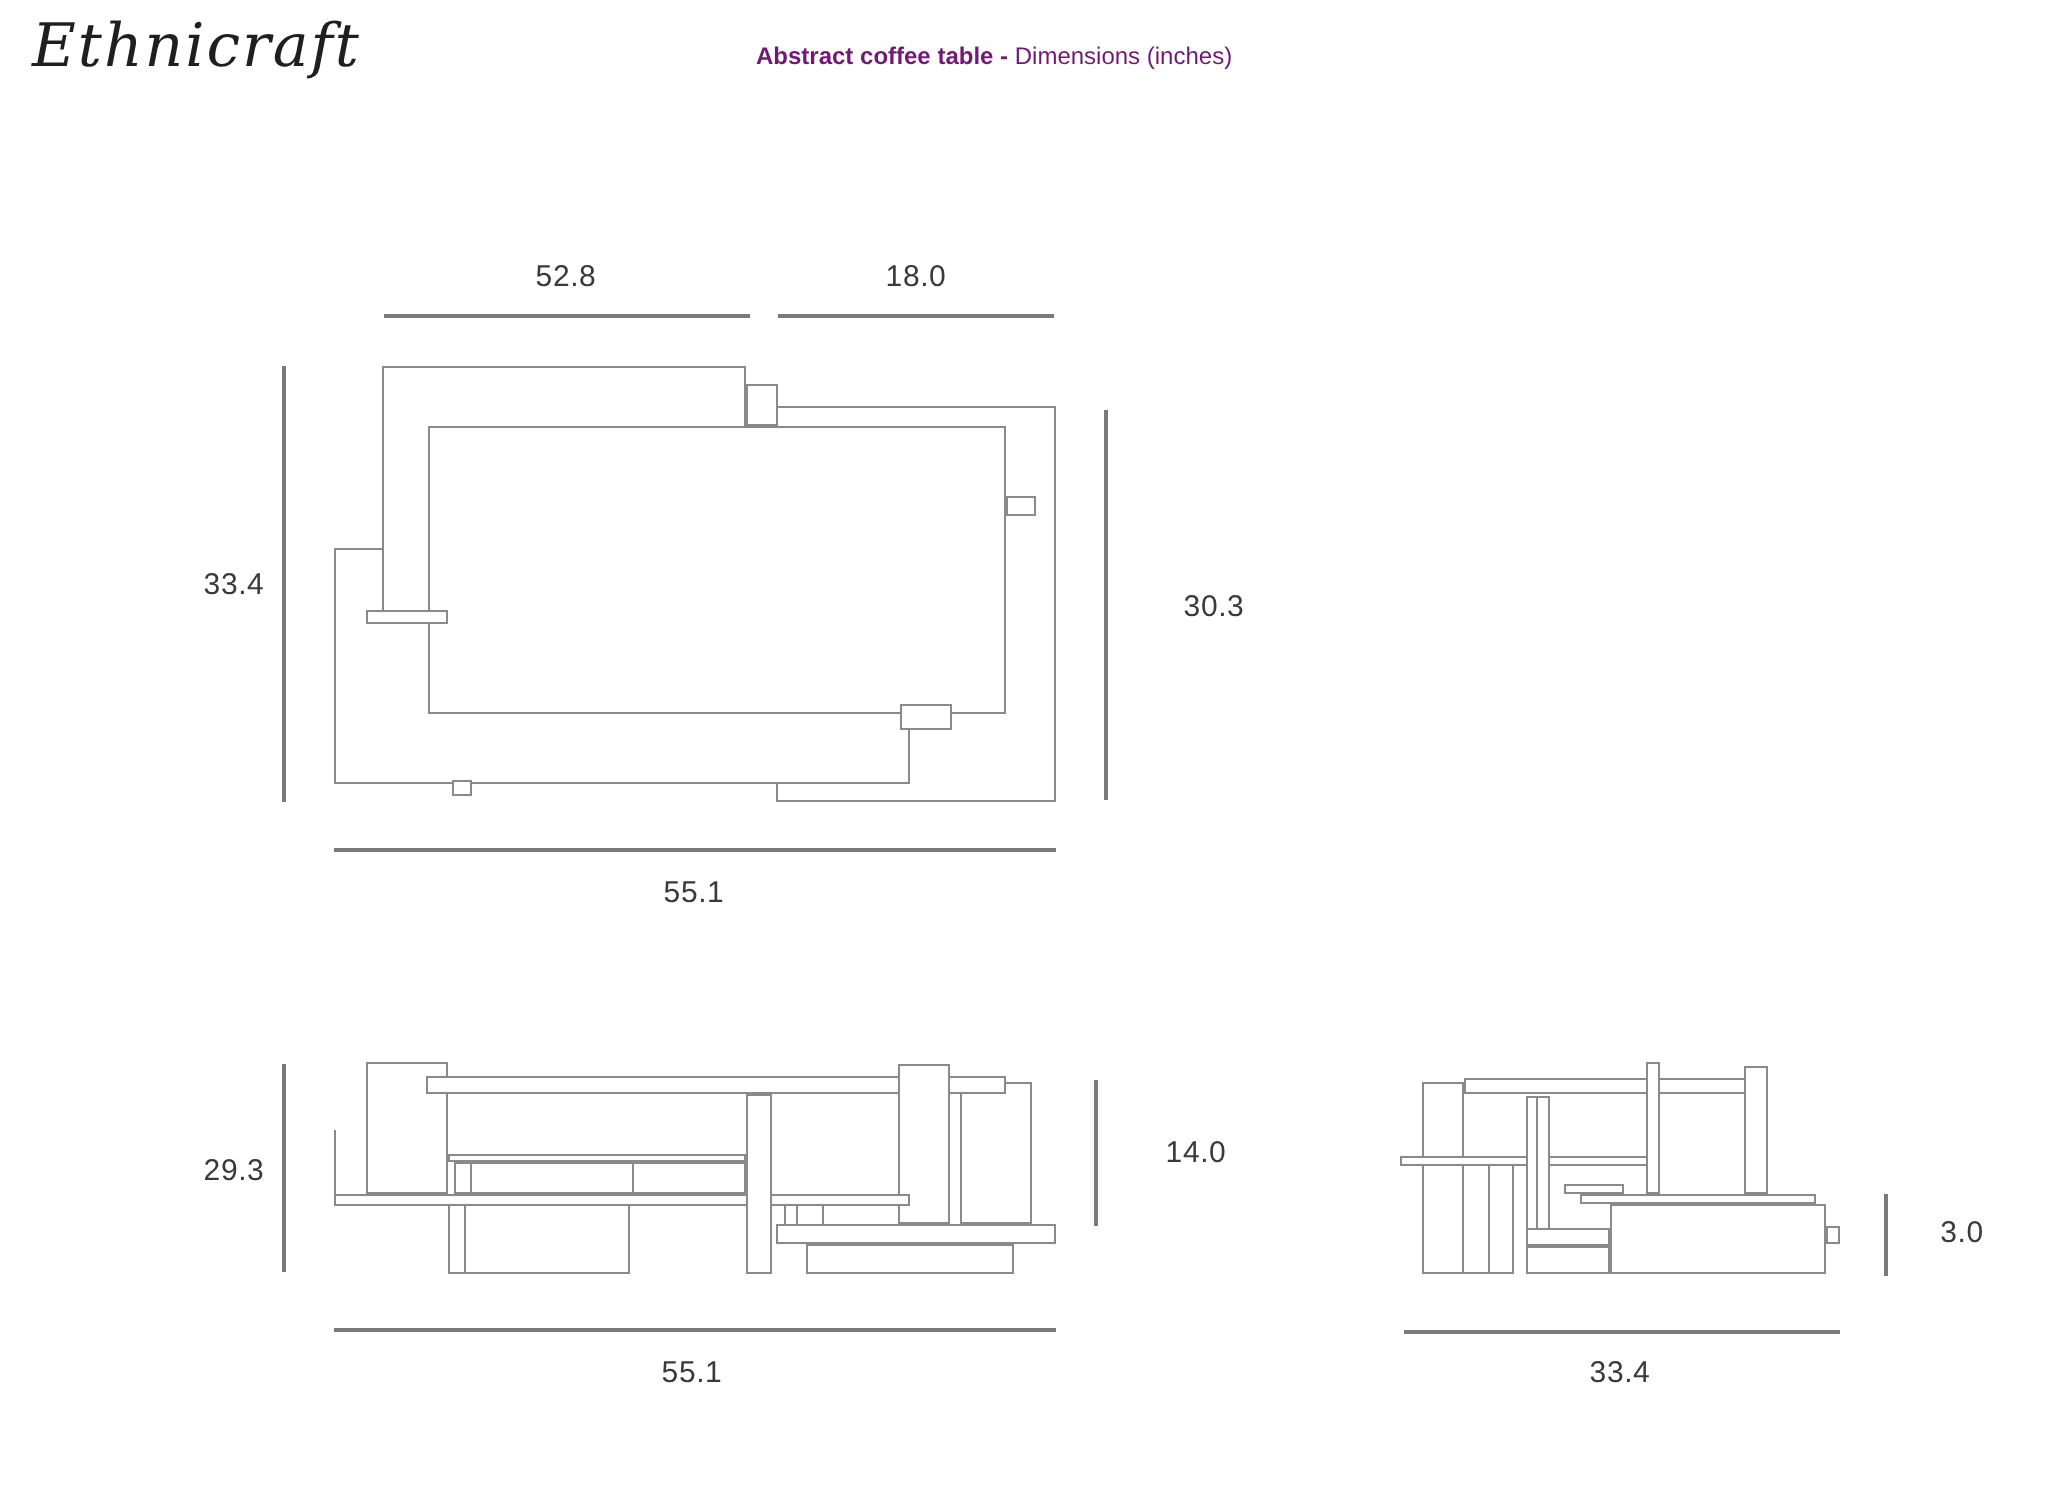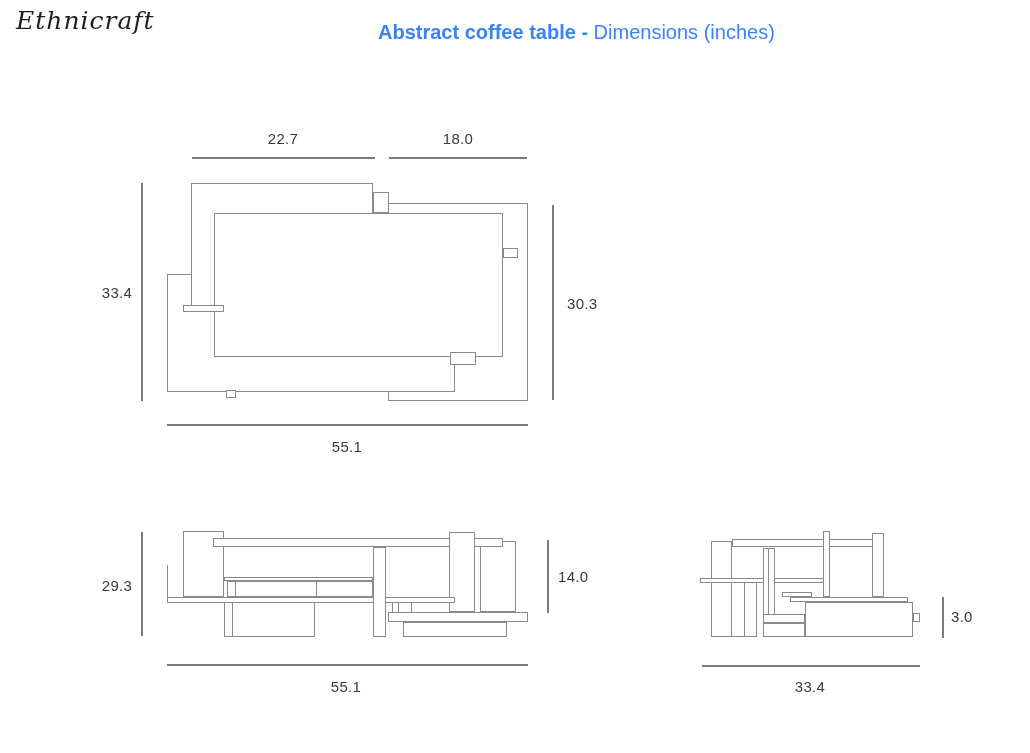"Ethnicraft" #logo { font-size: 25px -> 30px }
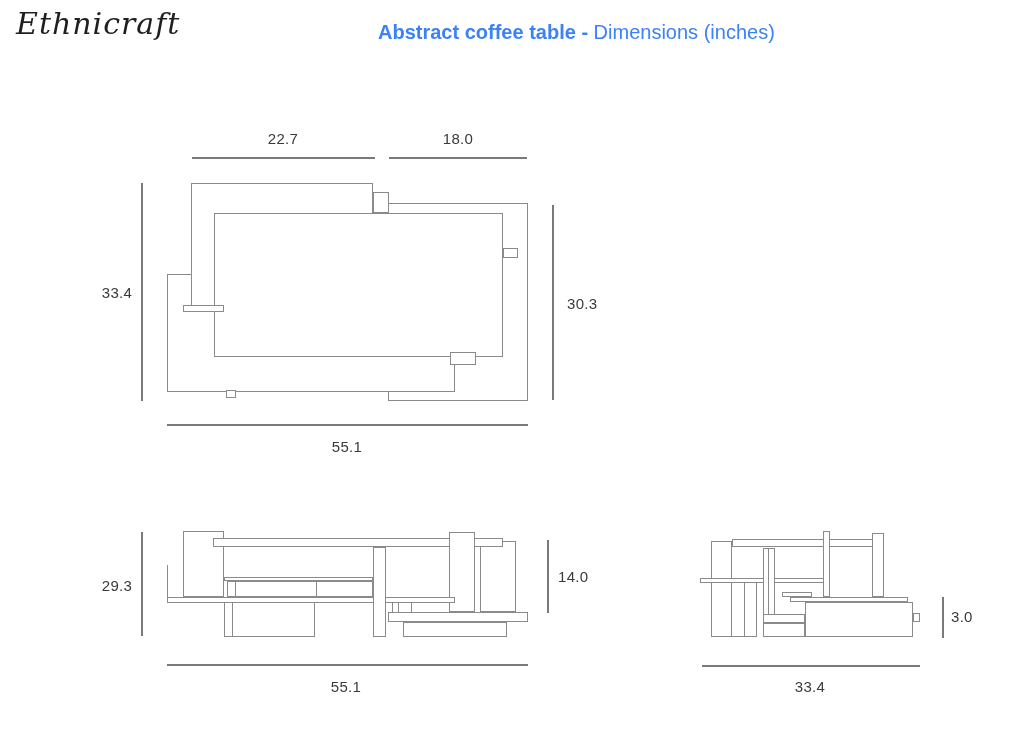"Abstract coffee table - Dimensions" #title { color: #3b82f6 -> #701a75; font-size: 20px -> 12px }
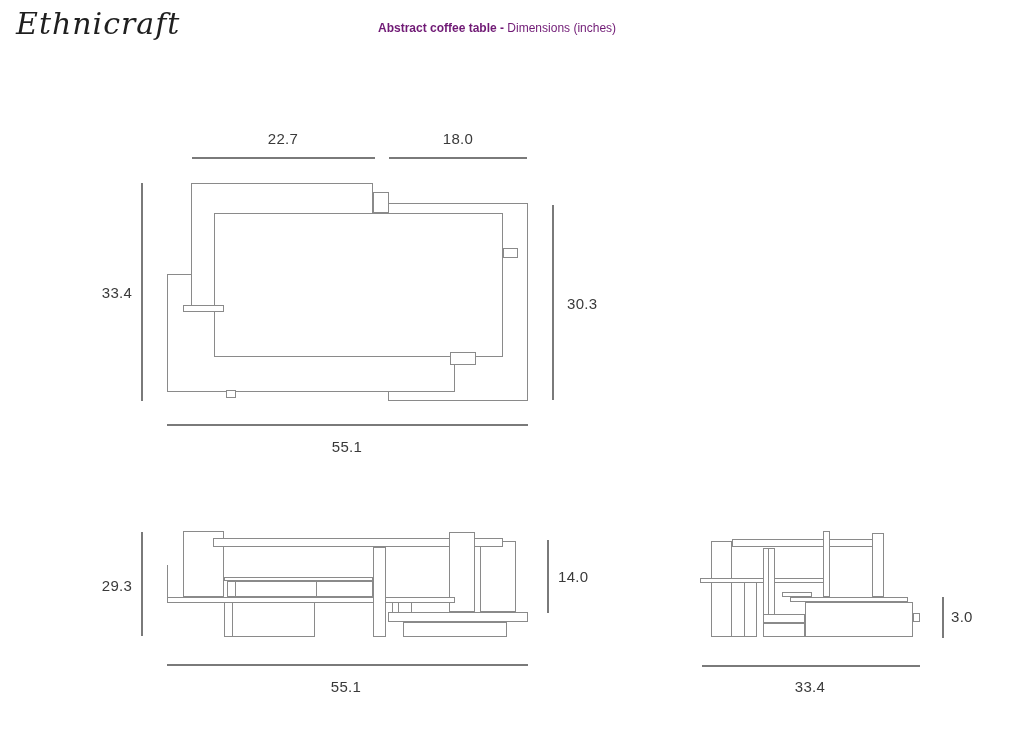"22.7" div.dim { text: 22.7 -> 52.8 }
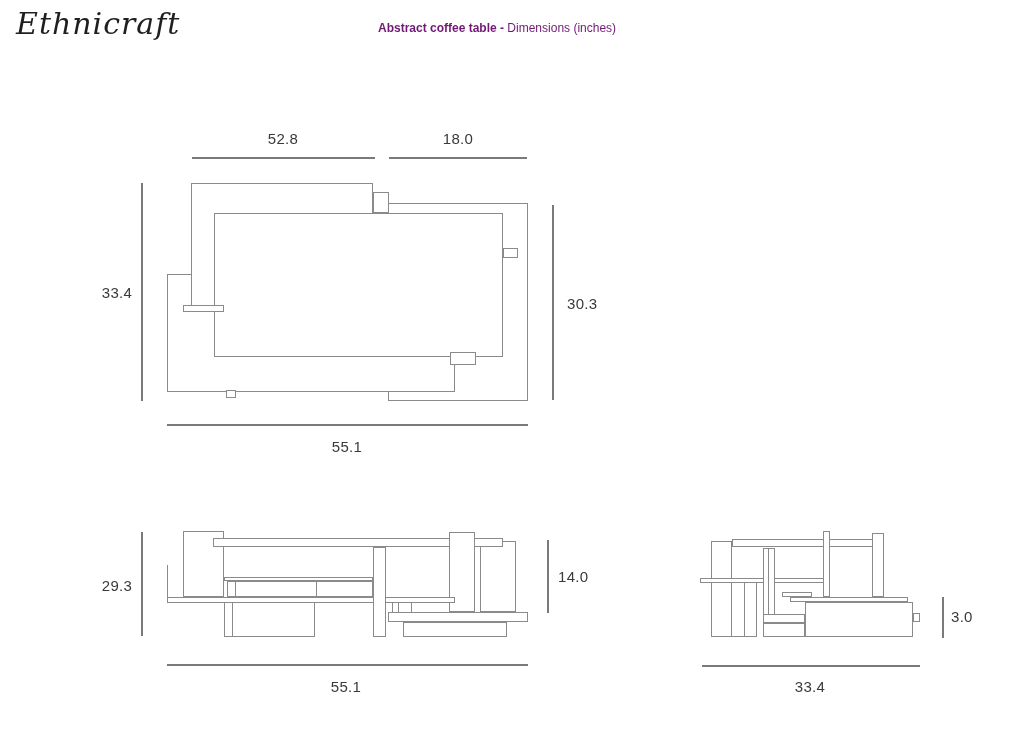"30.3" .dim.left { text-align: left -> center }
